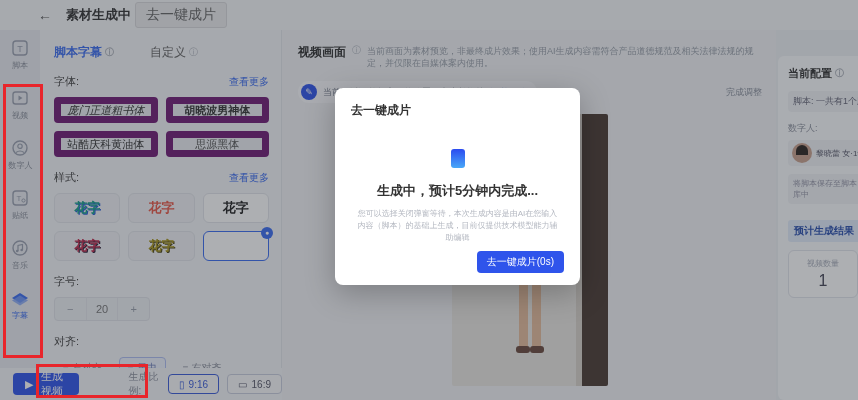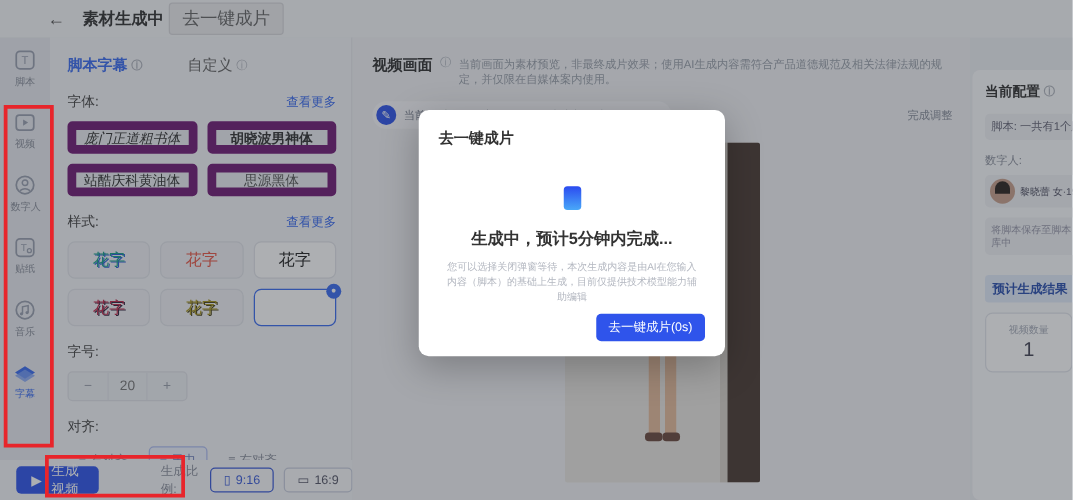"花字" .style-tile { font-weight: normal -> bold }
